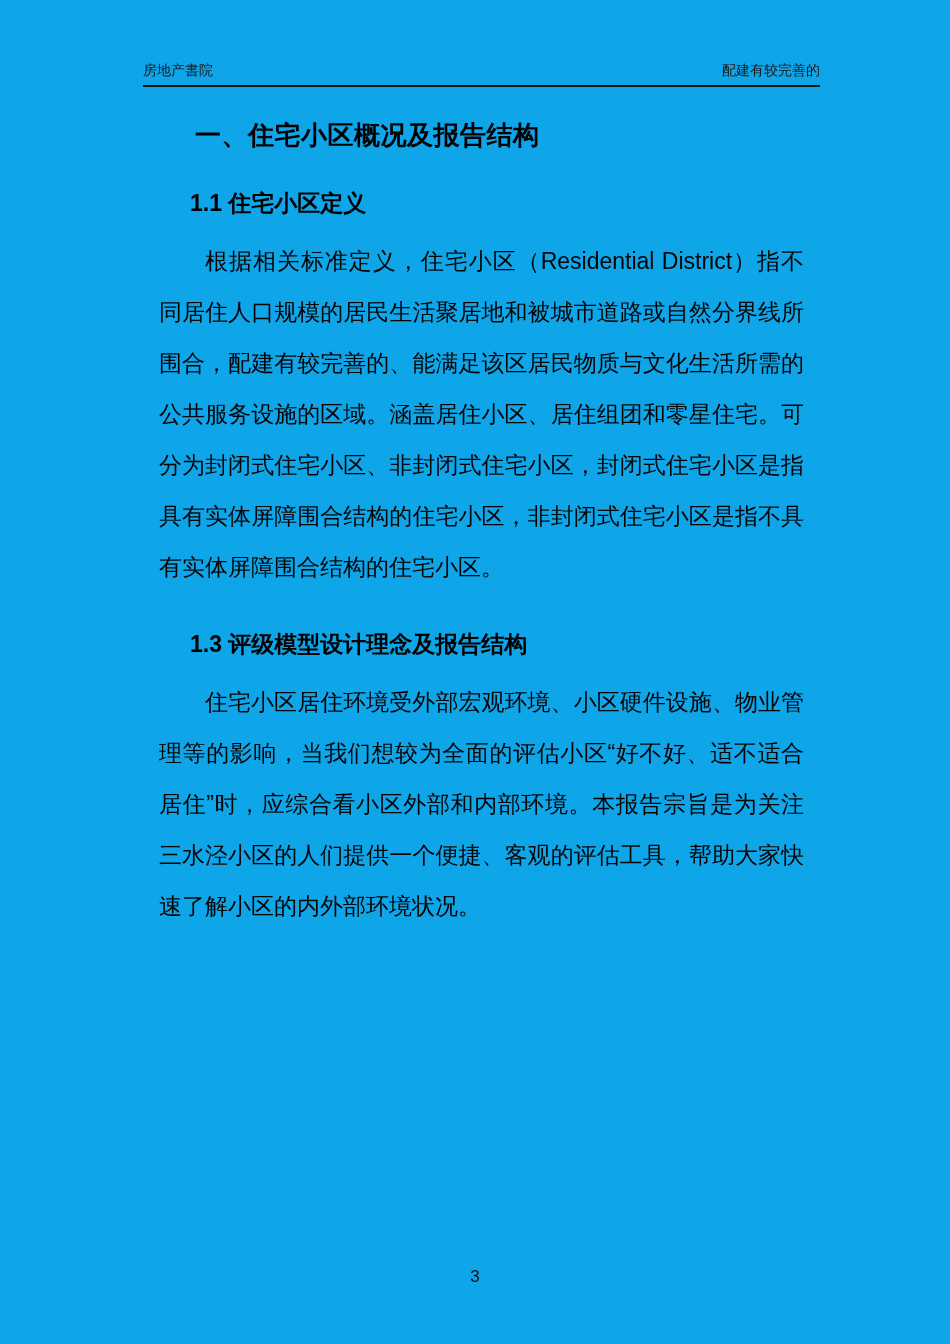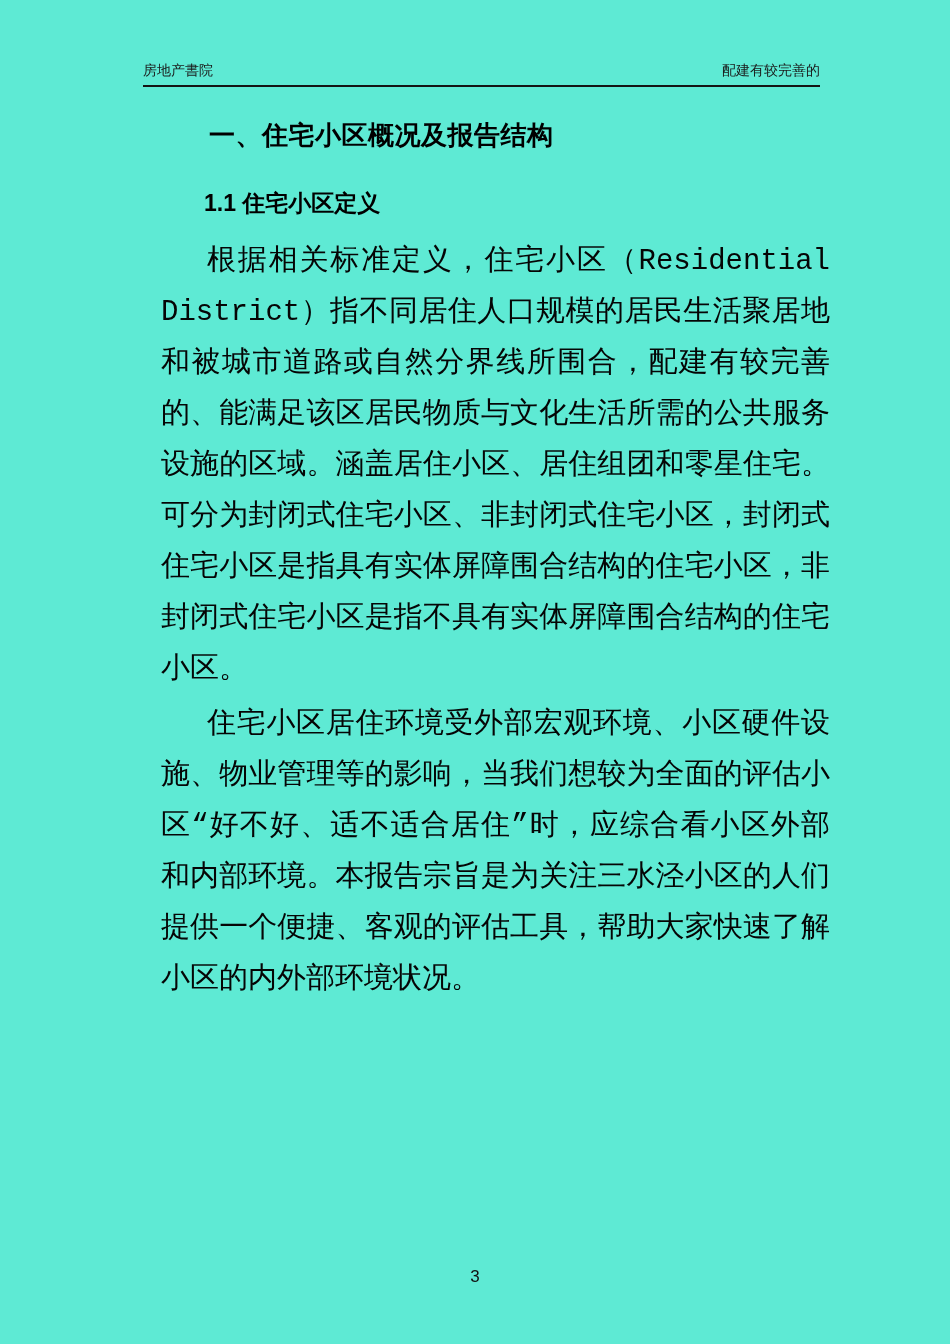"房地产書院" .page { background: #5eead4 -> #0ea5e9 }
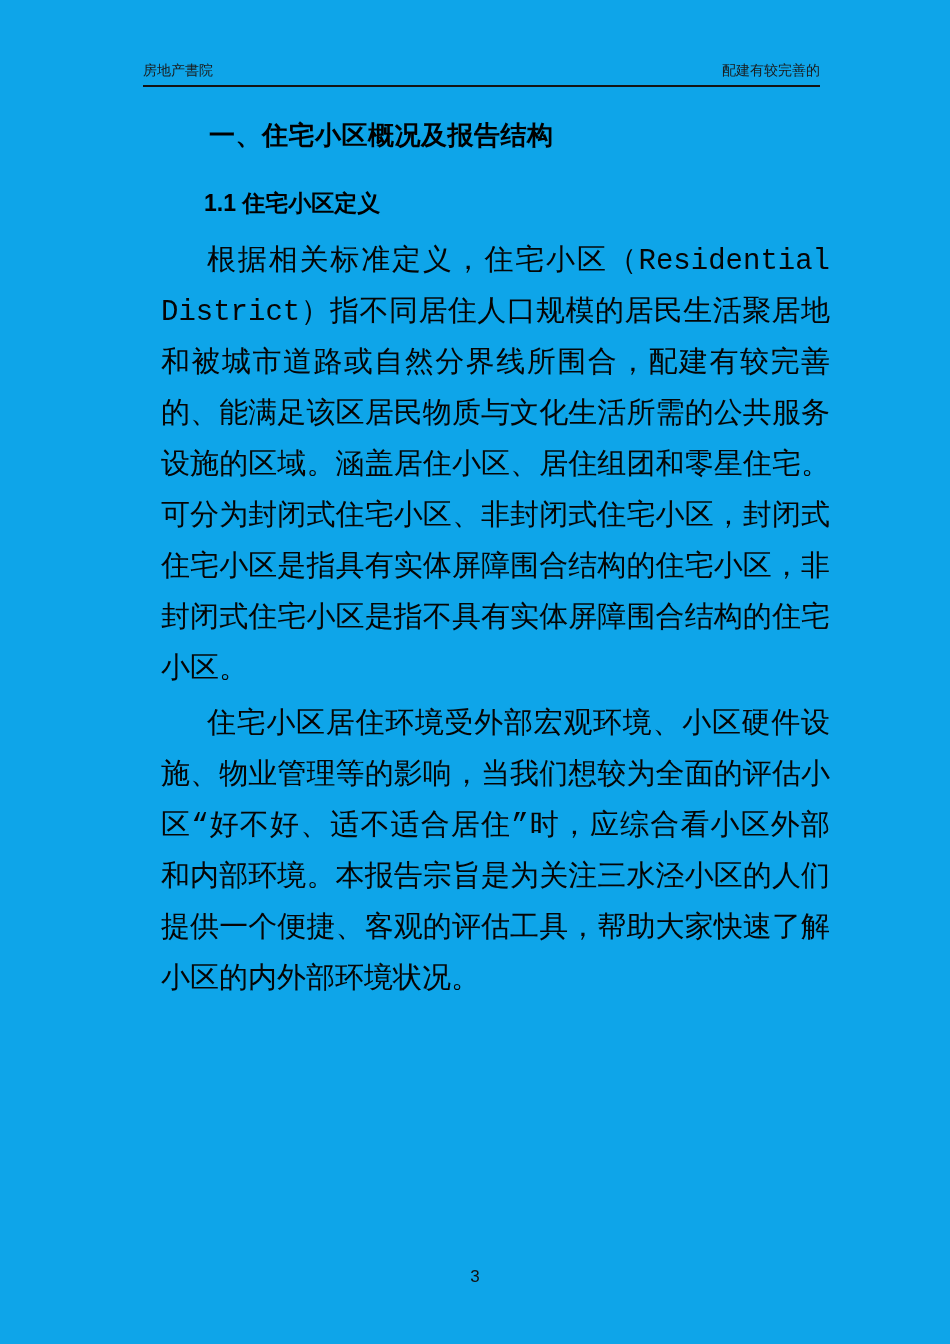"一、住宅小区概况及报告结构" .content { left: 157px -> 143px }
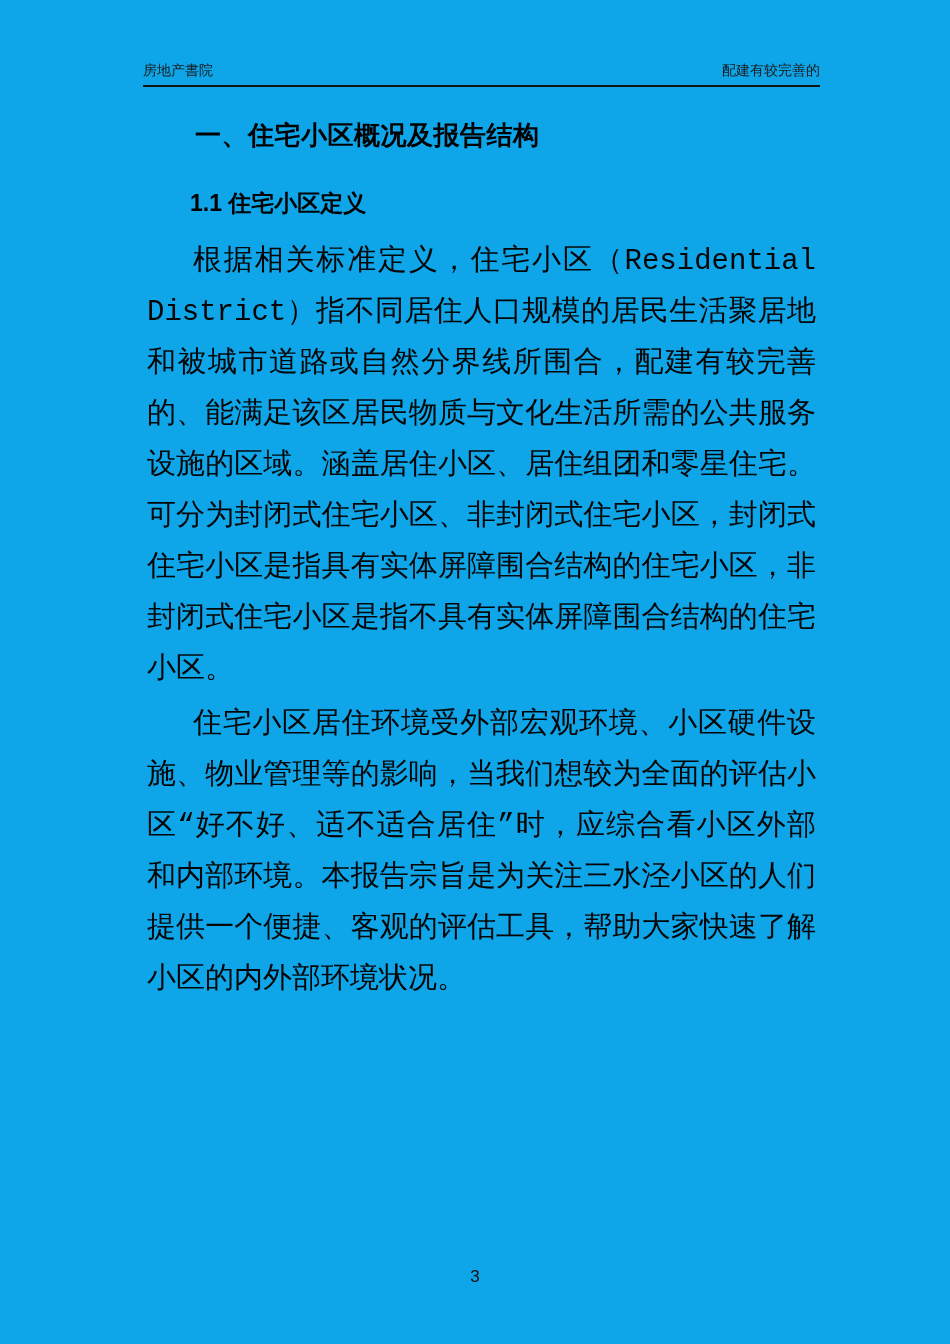"根据相关标准定义，住宅小区（Residential" .body-para { font-family: Liberation Mono, monospace -> Liberation Sans, sans-serif; font-size: 29px -> 23px; margin: 4px -> 16px }
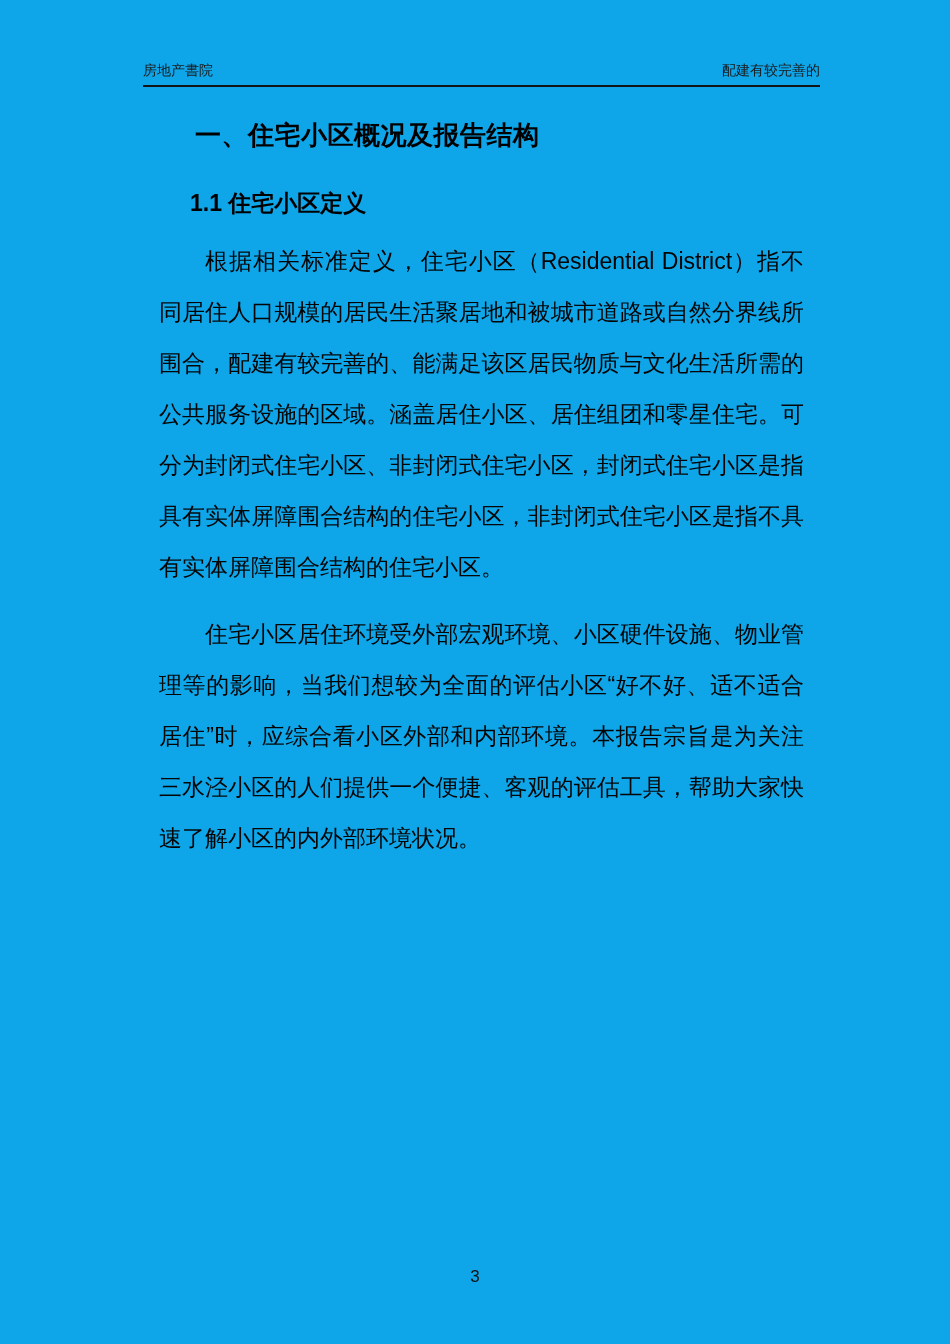"1.3 评级模型设计理念及报告结构" h2.section-heading { html: none -> <h2>1.3 评级模型设计理念及报告结构</h2> }
